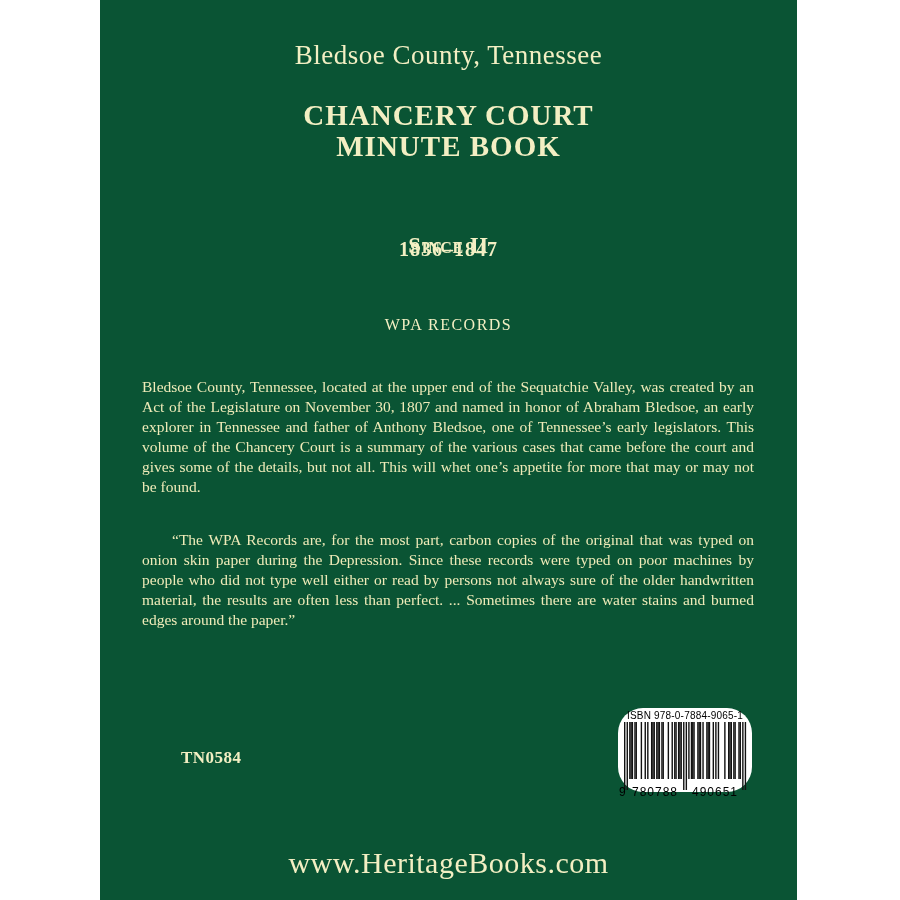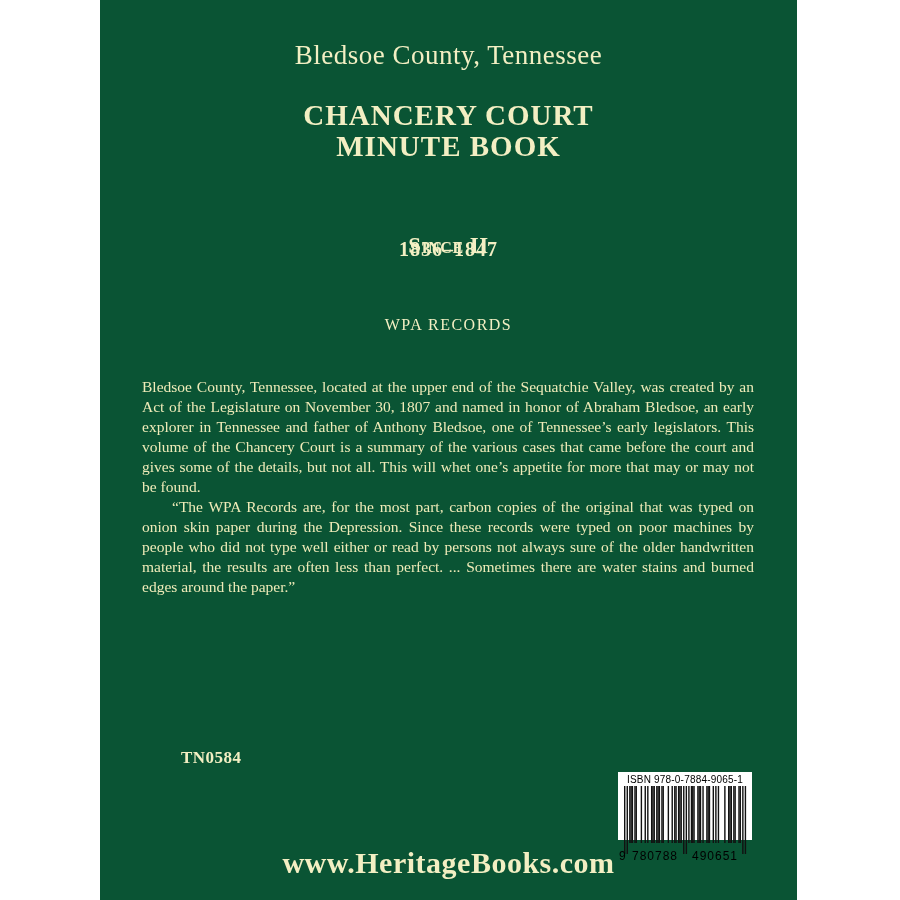"“The WPA Records are, for" .body-text p + p { margin-top: none -> 33px }
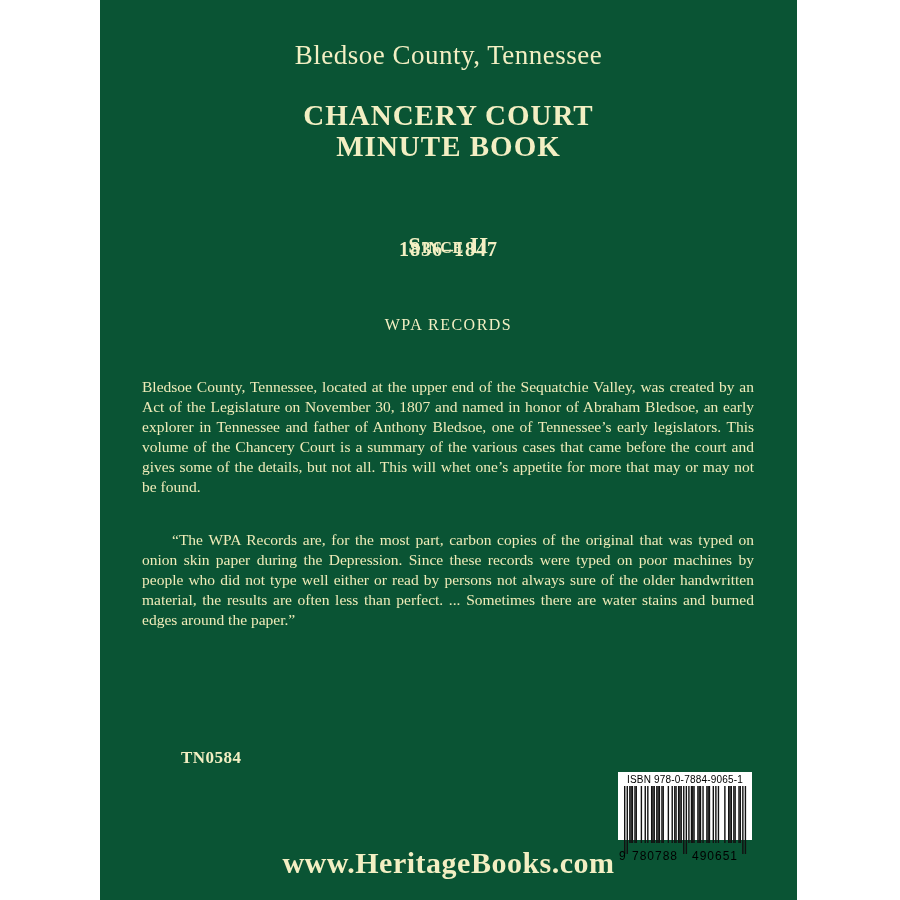"ISBN 978-0-7884-9065-1" .barcode-box { border-radius: none -> 25px; height: 68px -> 84px; top: 772px -> 708px }
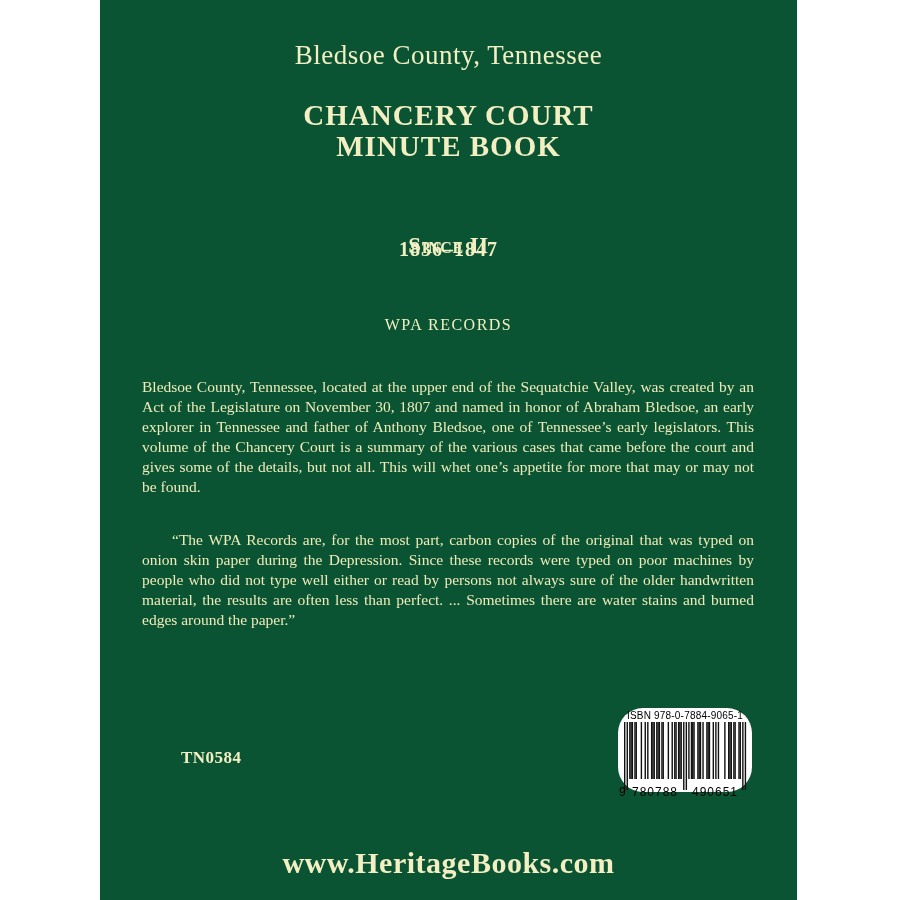"www.HeritageBooks.com" .website { font-weight: bold -> normal }
